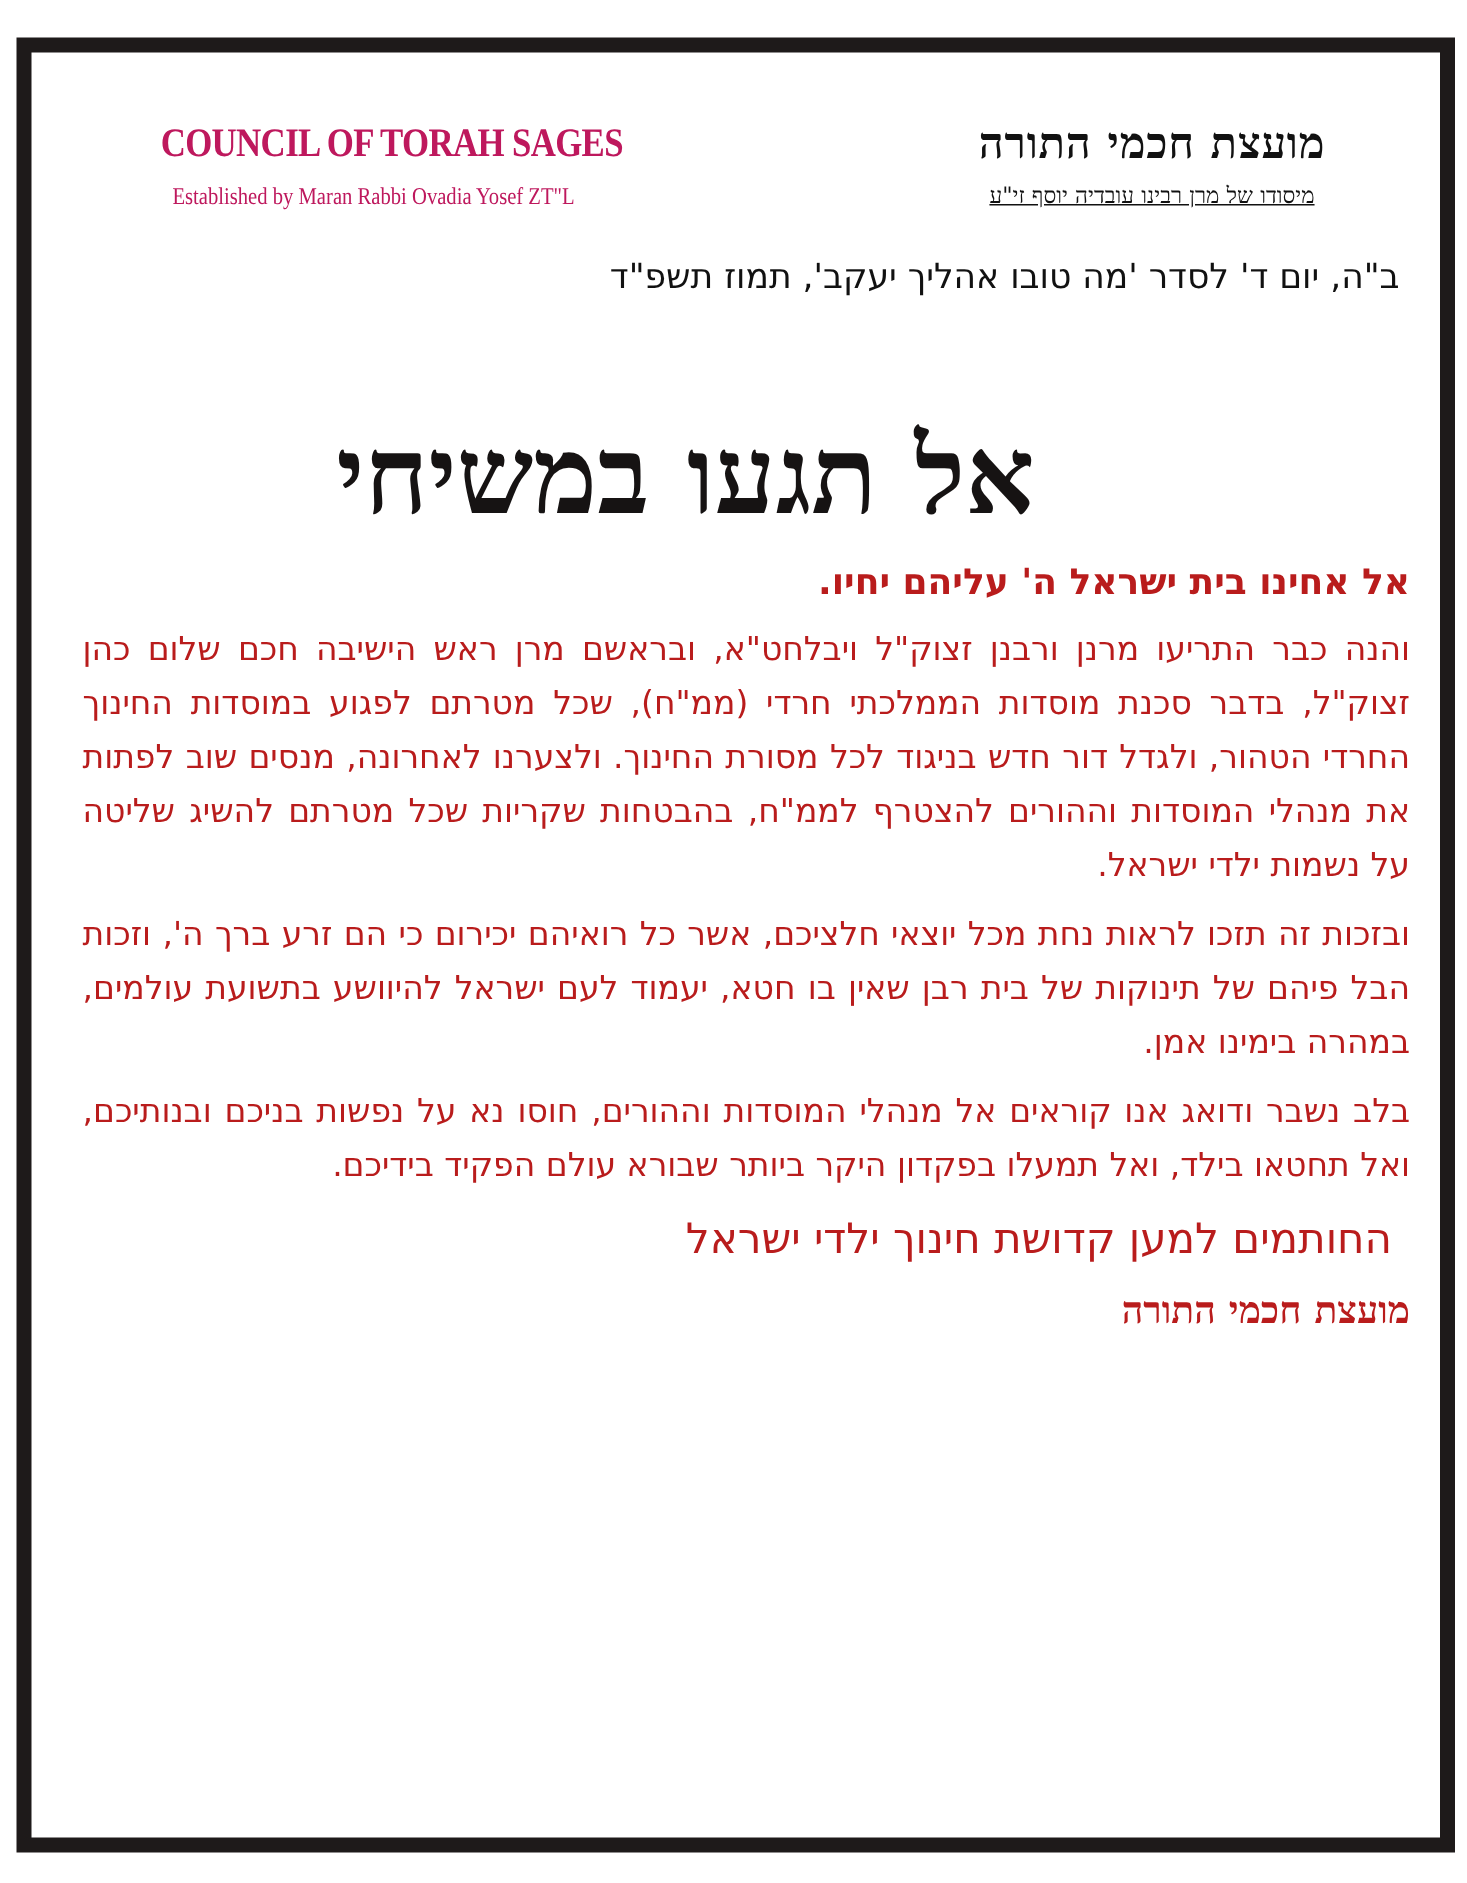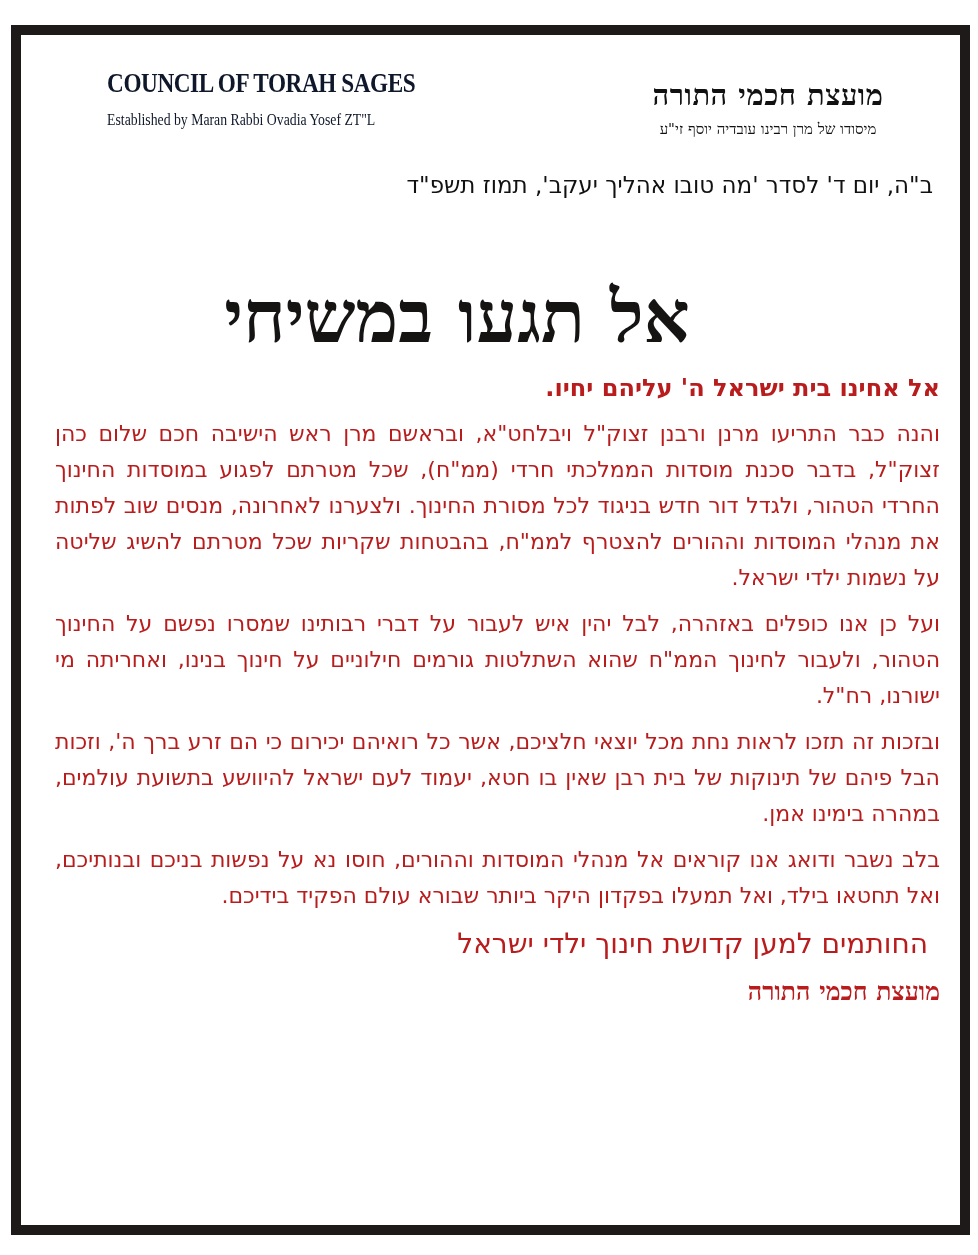"COUNCIL OF TORAH SAGES" .header-en { color: #0f172a -> #be185d; text-align: left -> center; top: 68px -> 80px }
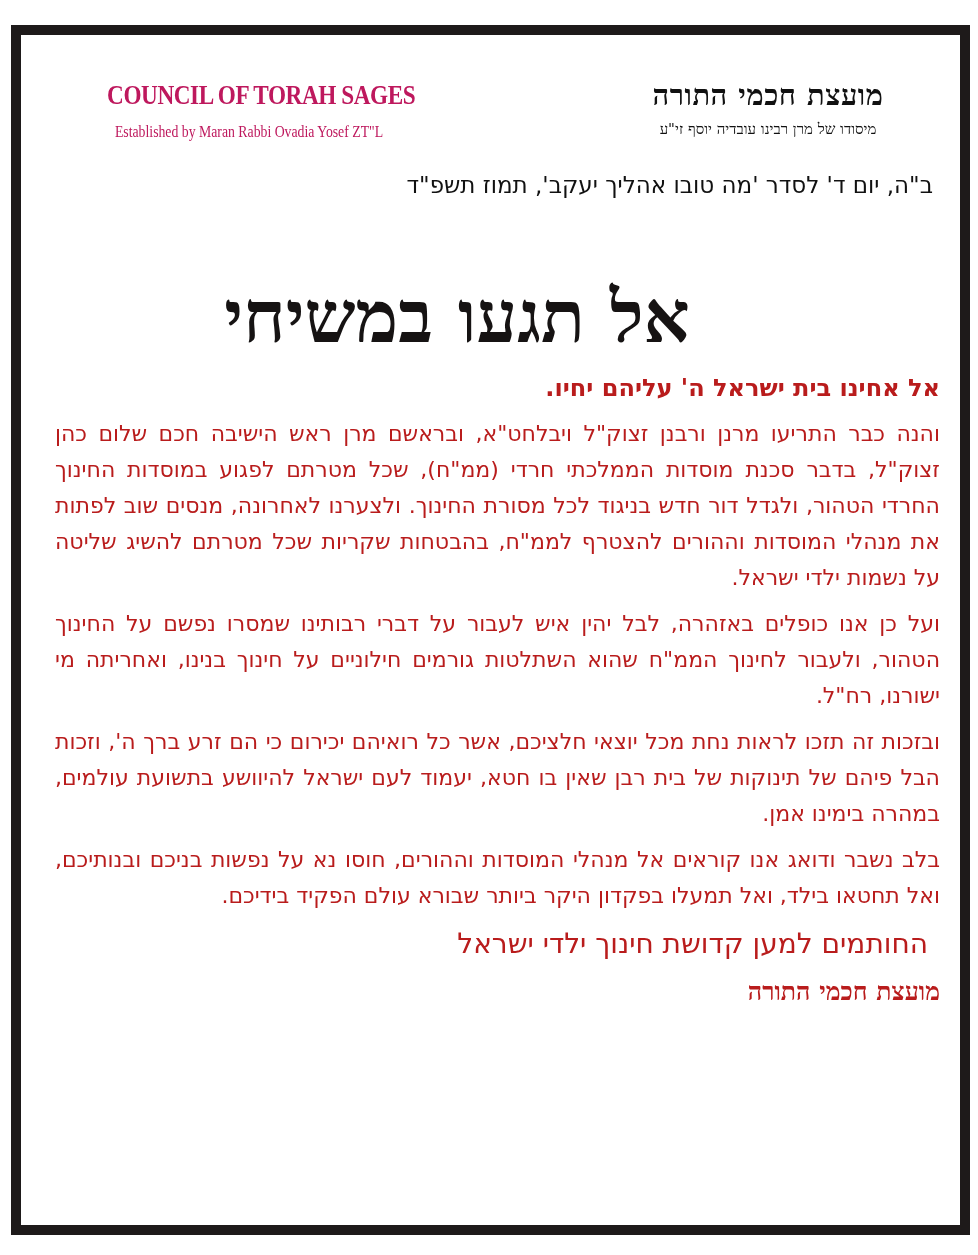"מיסודו של מרן רבינו עובדיה" .header-he .sub { text-decoration: none -> underline }
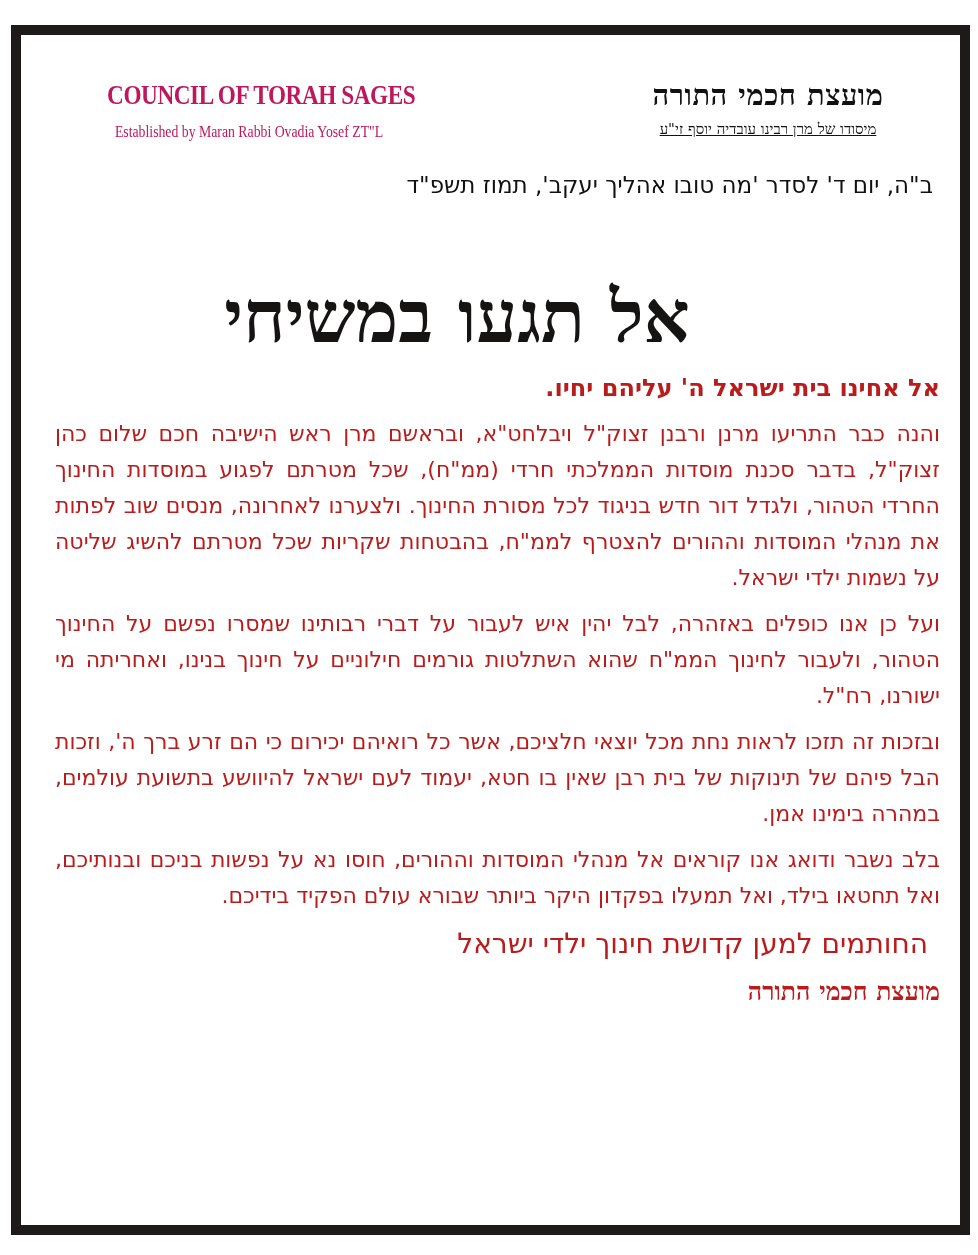"ועל כן אנו כופלים באזהרה," p.para { html: <p>ועל כן אנו כופלים באזהרה, לבל יהין איש לעבור על דברי רבותינו שמסרו נפשם על החינוך הטהור, ולעבור לחינוך הממ"ח שהוא השתלטות גורמים חילוניים על חינוך בנינו, ואחריתה מי ישורנו, רח"ל.</p> -> none }
